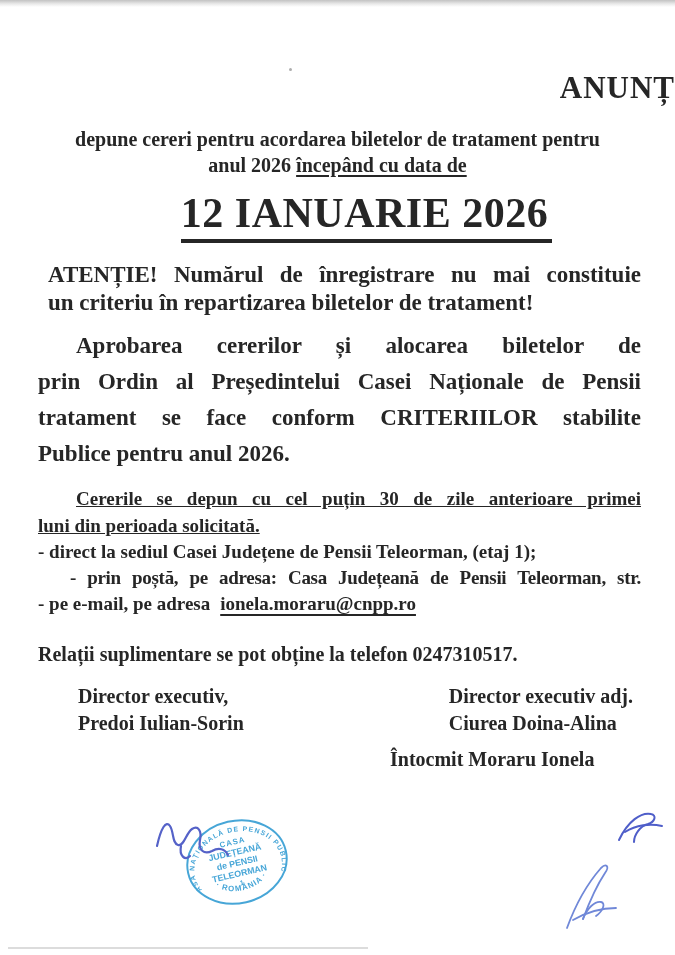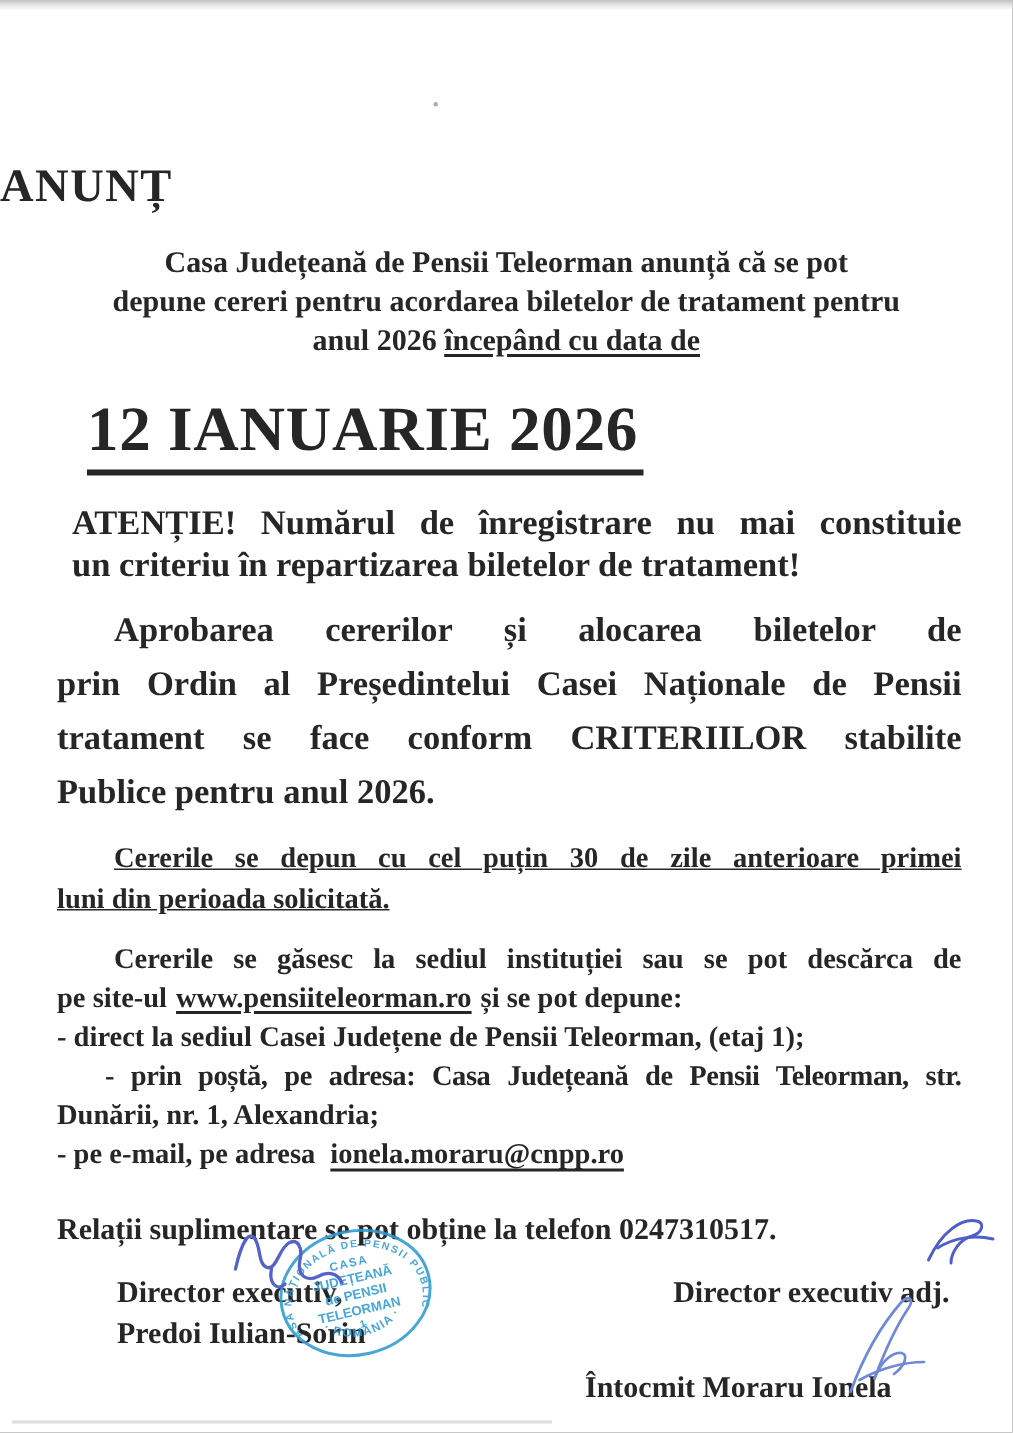"ANUNȚ" .title { padding-top: 106px -> 70px; text-align: left -> right }
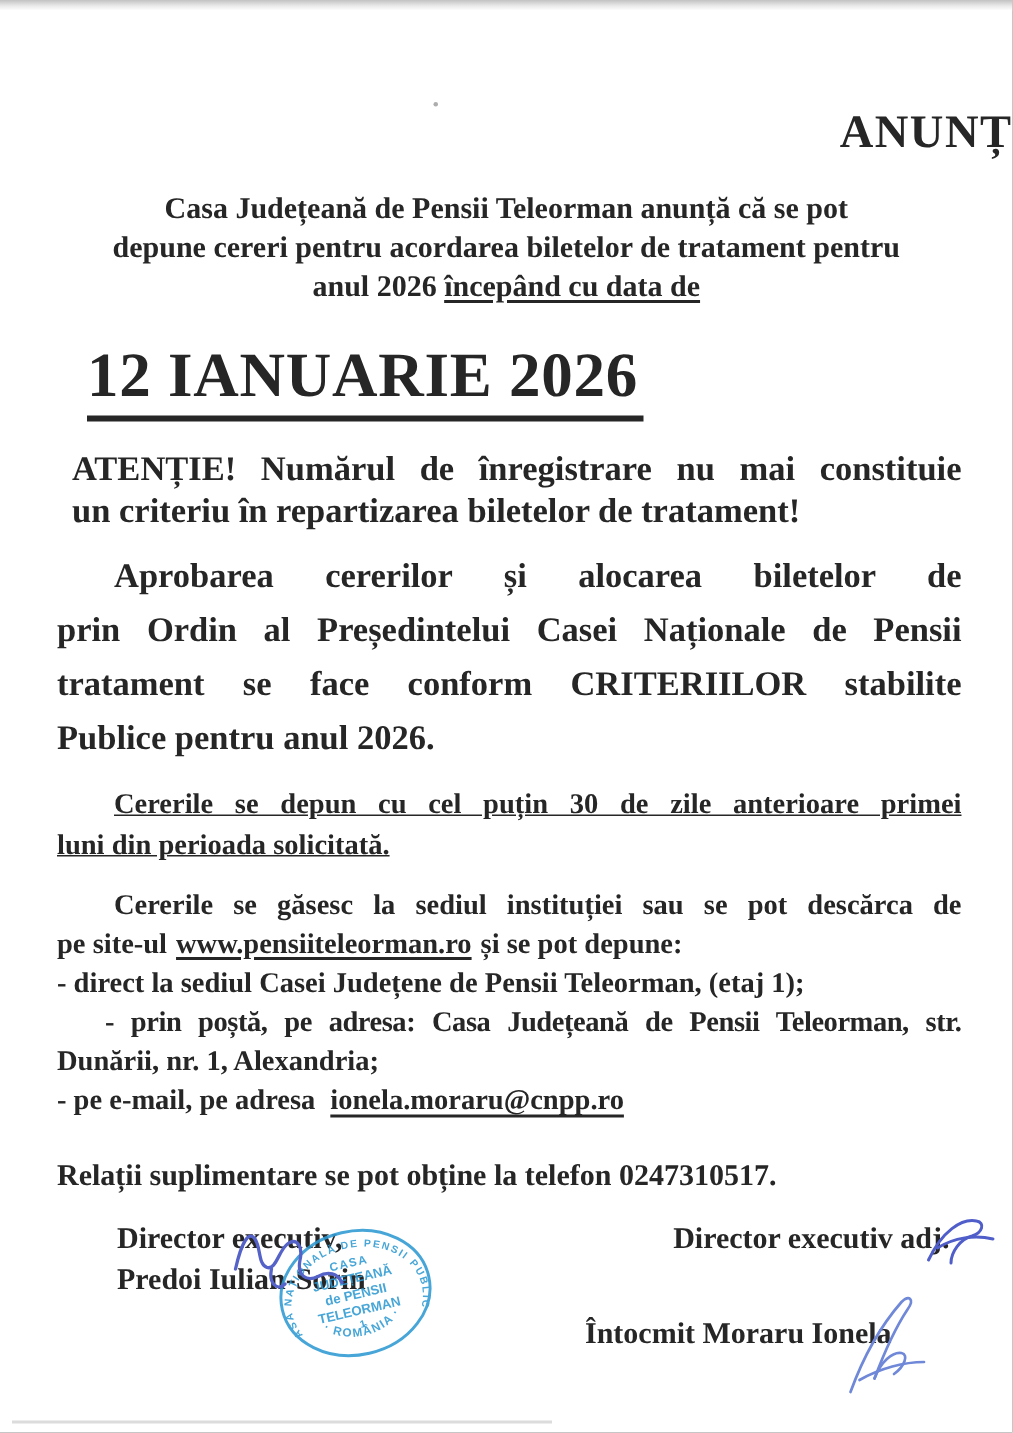"Casa Județeană de Pensii Teleorman" span.ln { html: <span>Casa Județeană de Pensii Teleorman anunță că se pot</span> -> none }
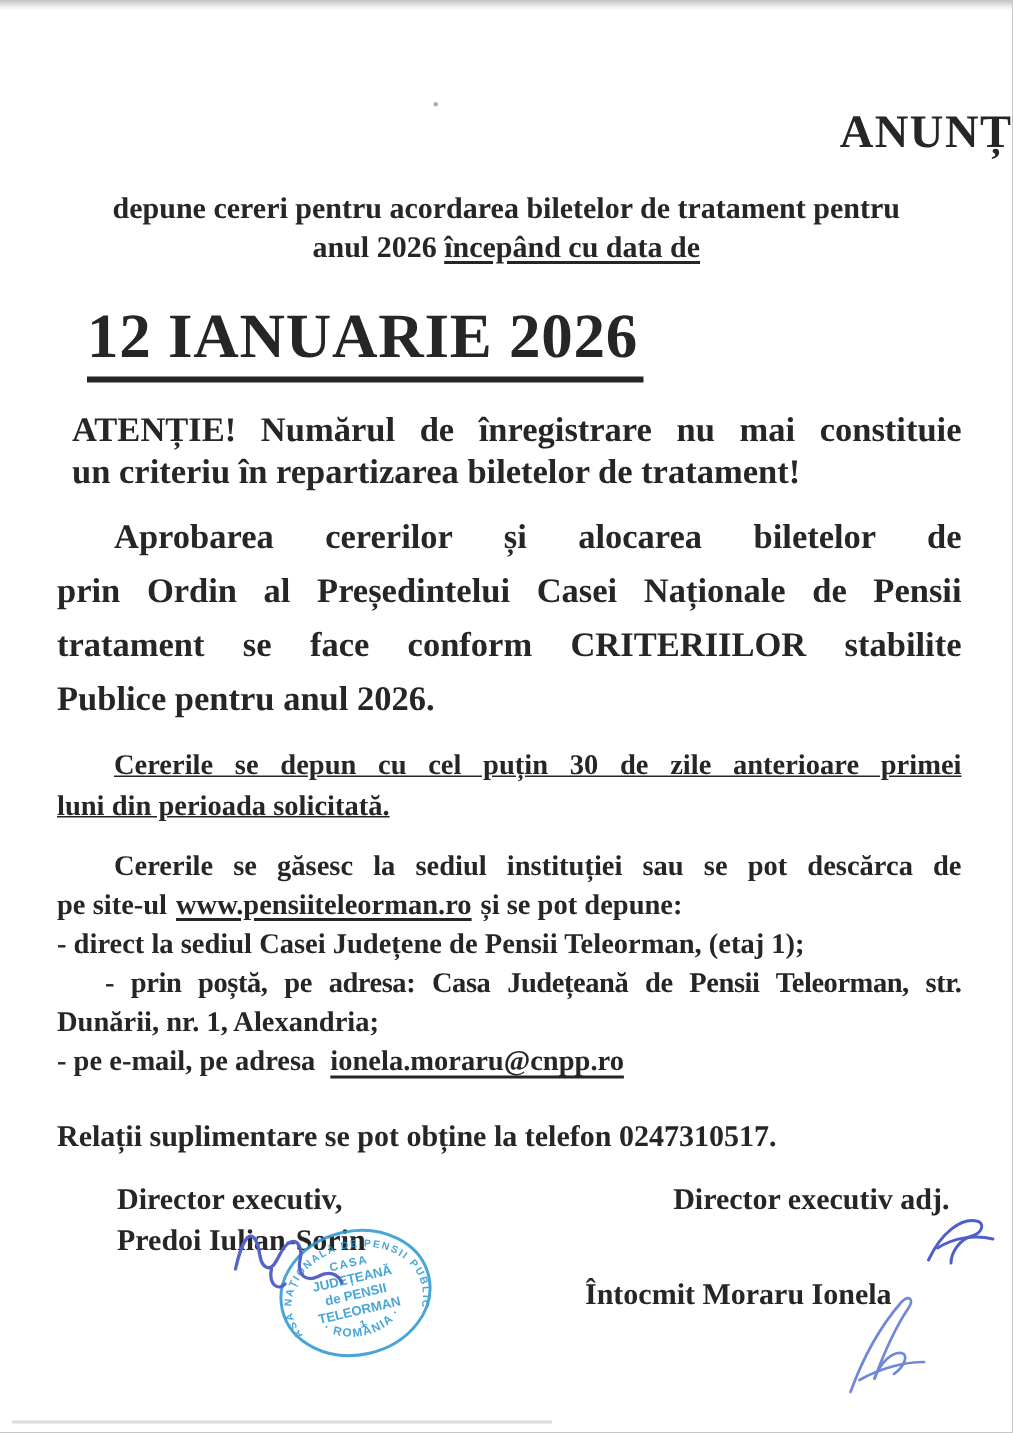"12 IANUARIE 2026" .date-heading { margin-top: 24px -> 12px; text-align: left -> center }
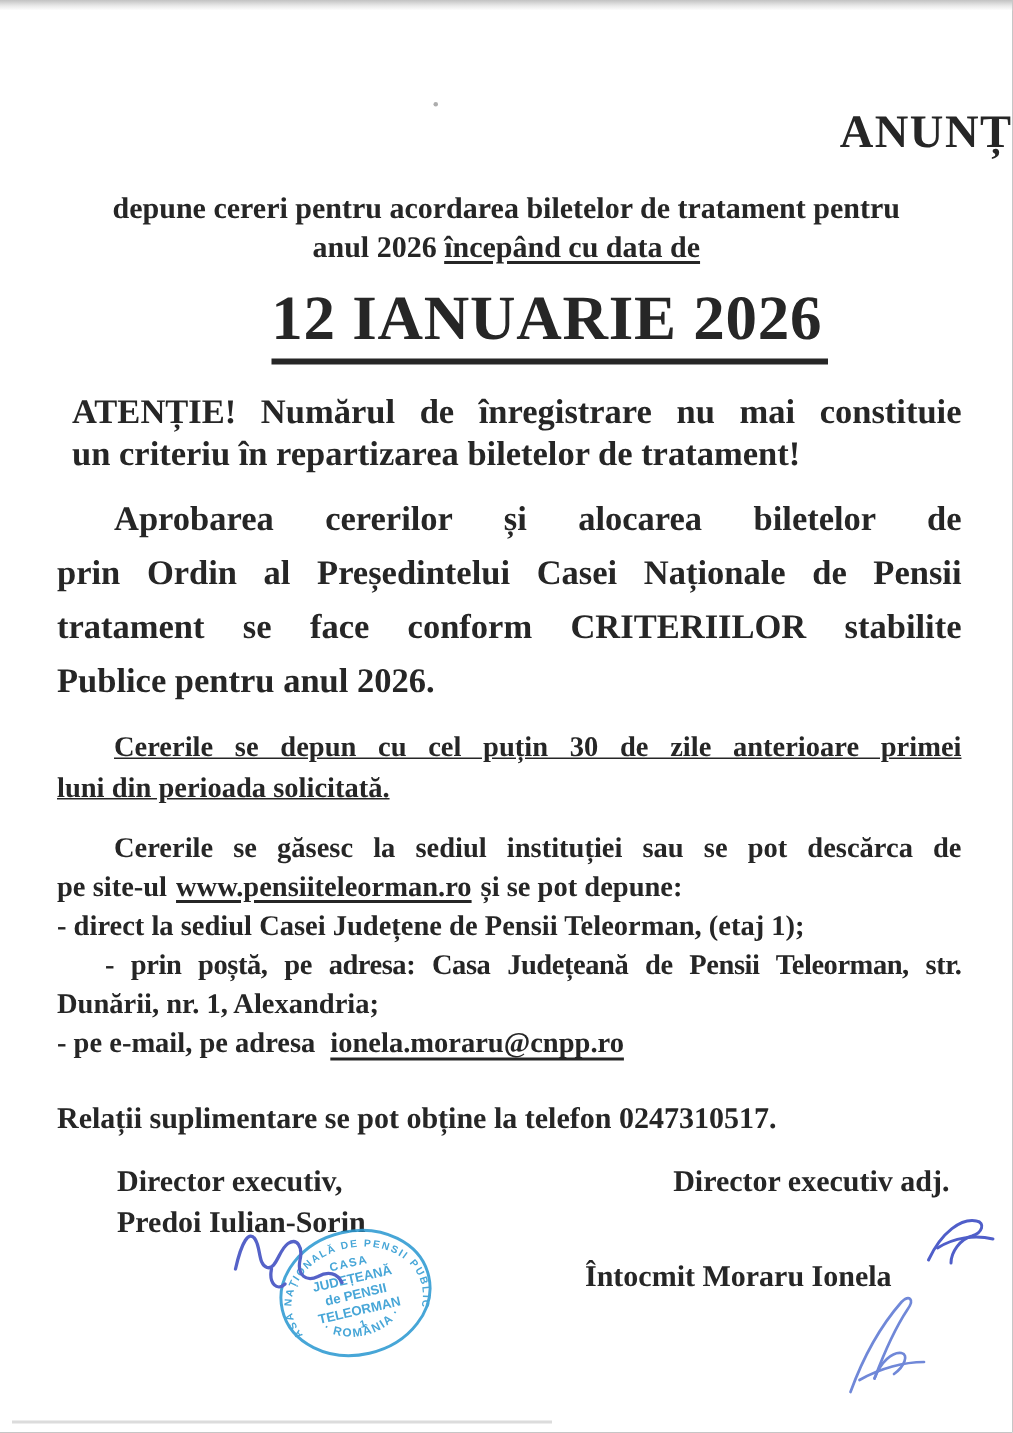"Cererile se găsesc la sediul" p.availability { html: <p> <span>Cererile se găsesc la sediul instituției sau se pot descărca de</span> <span><span>pe site-ul</span><span>www.pensiiteleorman.ro</span><span>și se pot depune:</span></span> </p> -> none }
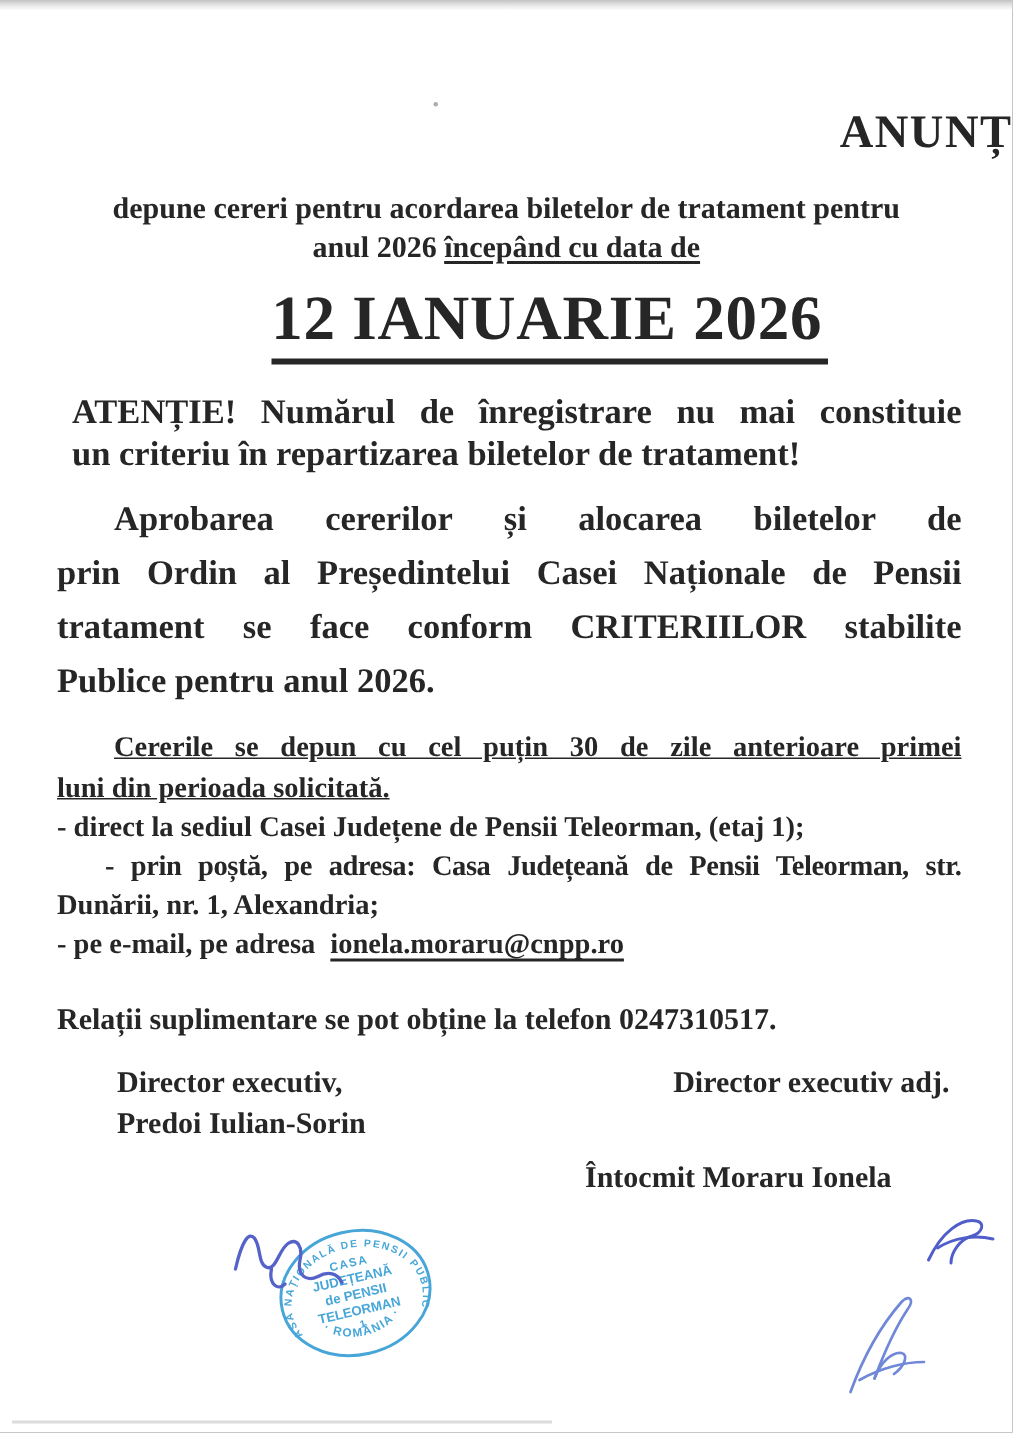"Dunării, nr. 1, Alexandria;" span.ln { html: <span>Dunării, nr. 1, Alexandria;</span> -> none }
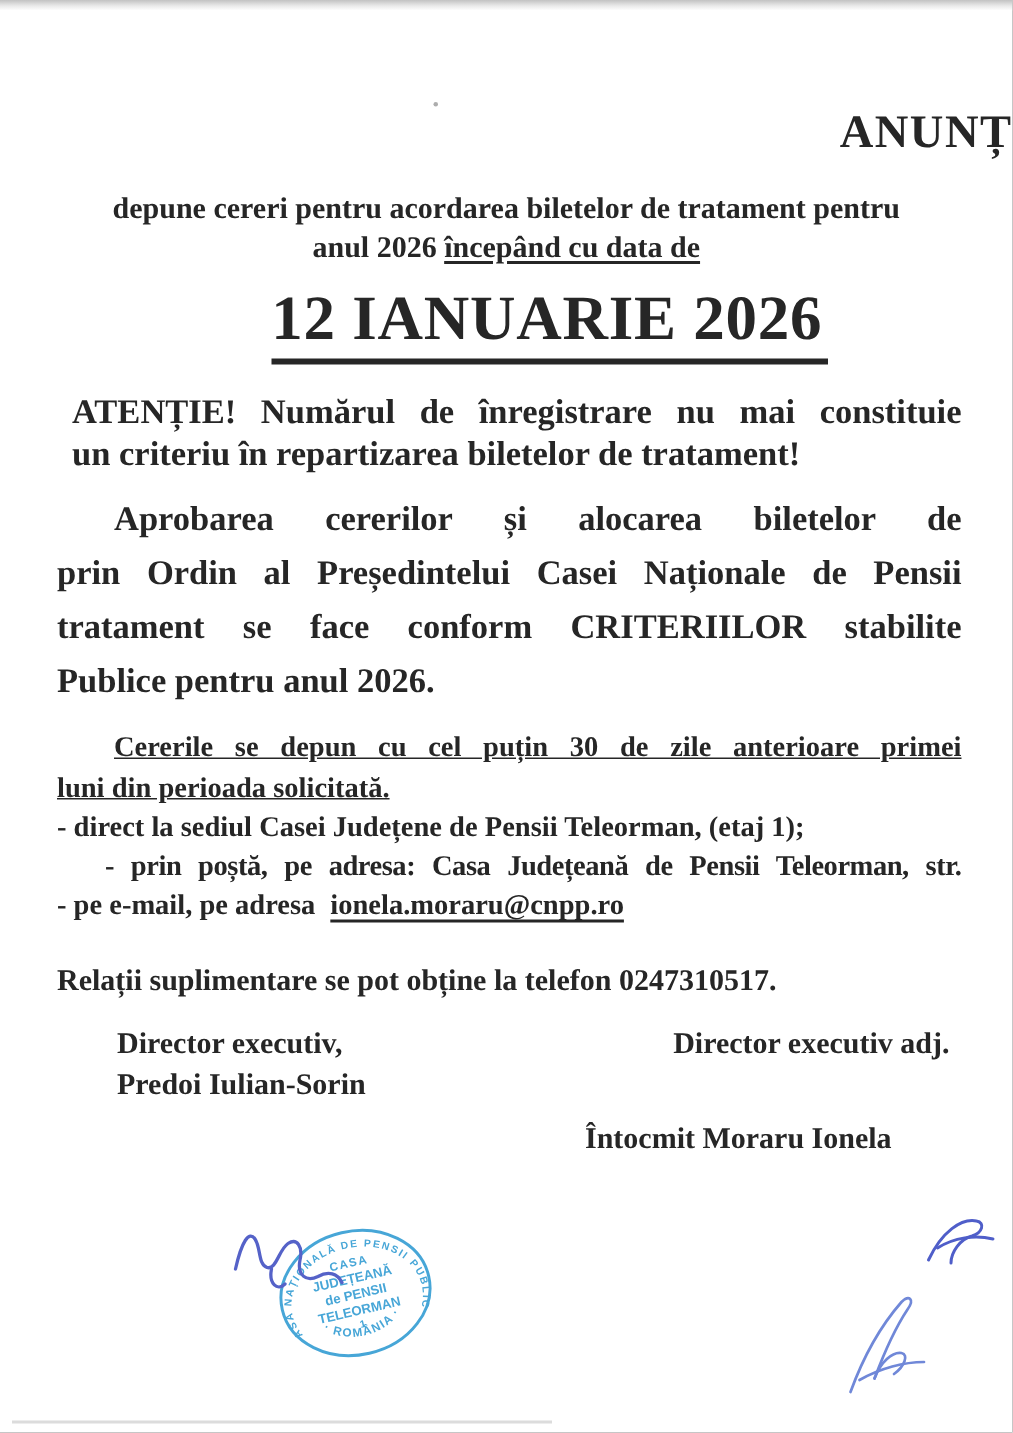"Ciurea Doina-Alina" span.ln { html: none -> <span>Ciurea Doina-Alina</span> }
